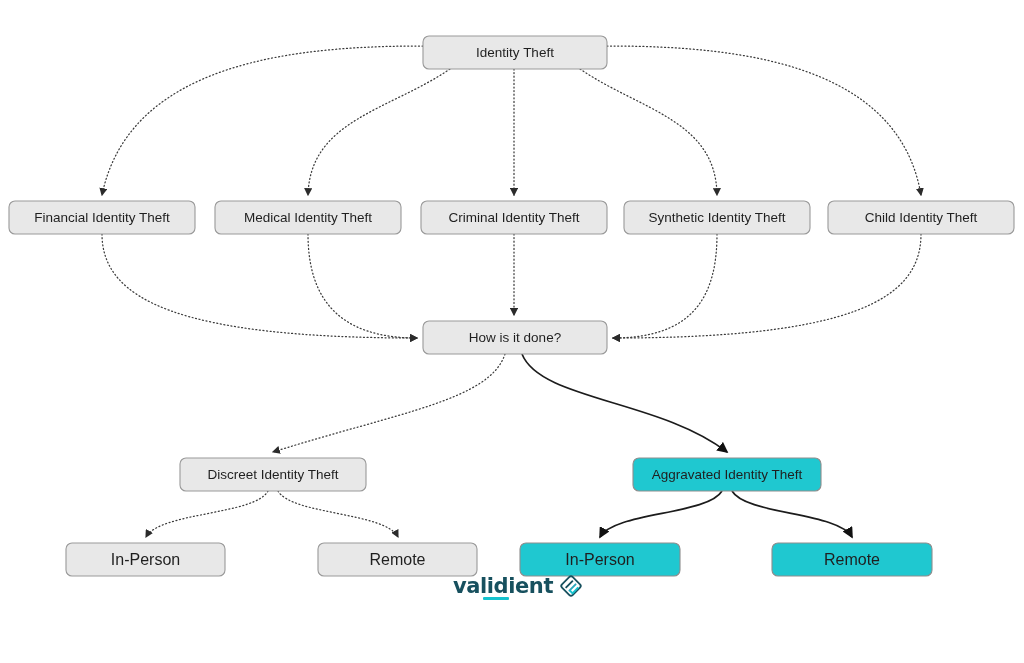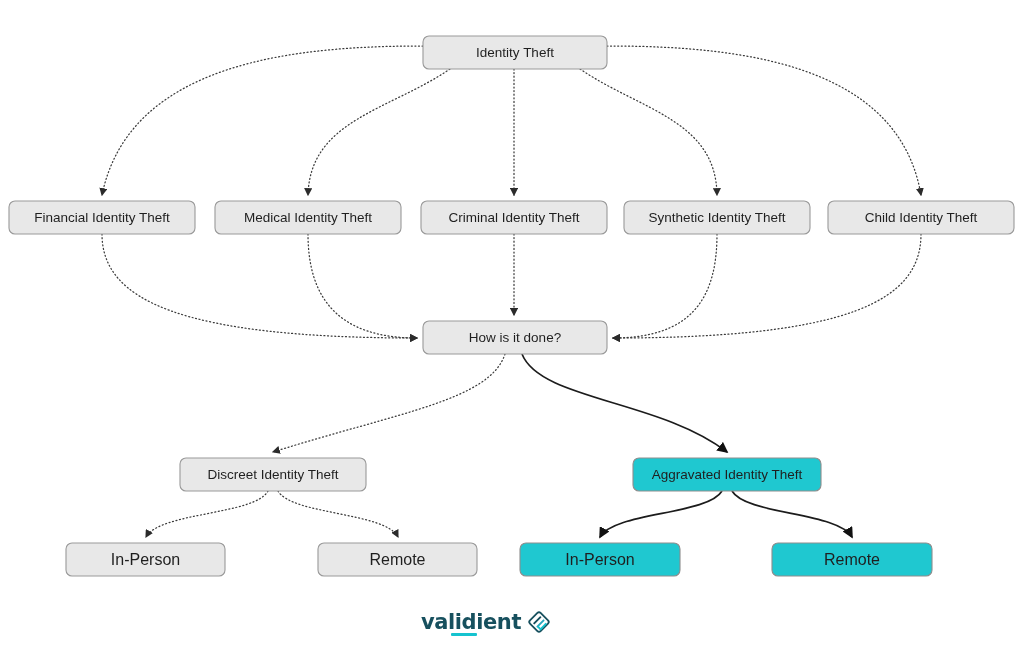"validient" .logo-wrap { padding-left: none -> 32px; top: 602px -> 566px }
